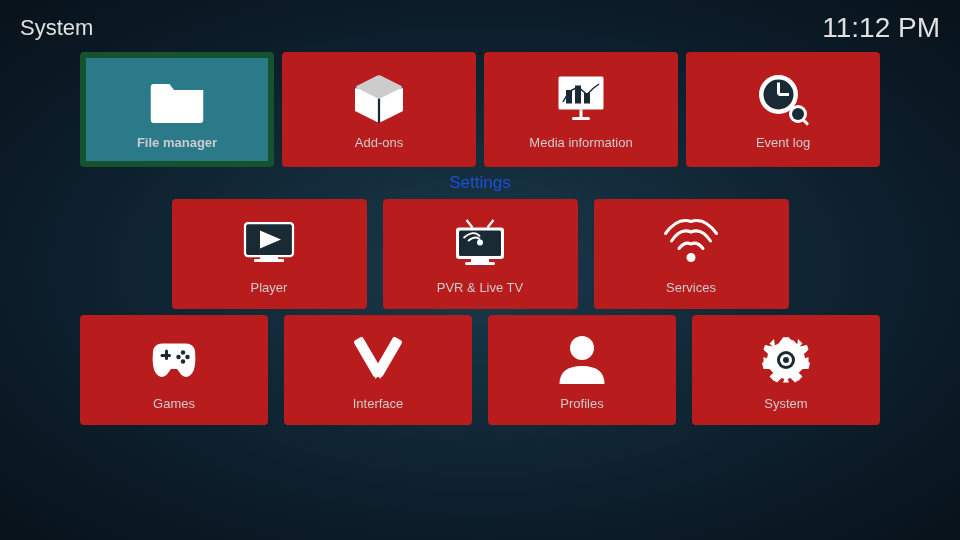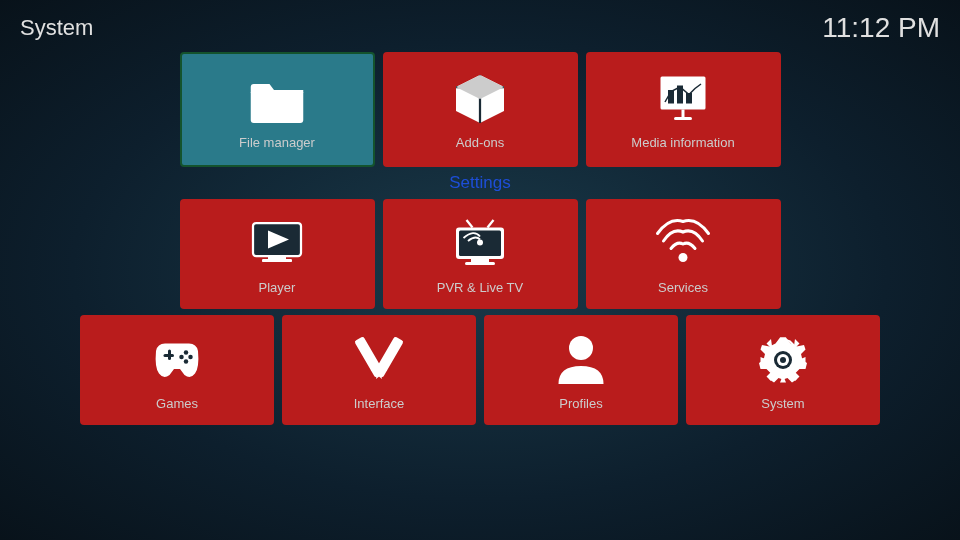"File manager" .tile-file-manager { border: 2px solid #14532d -> 6px solid #14532d; font-weight: none -> bold }
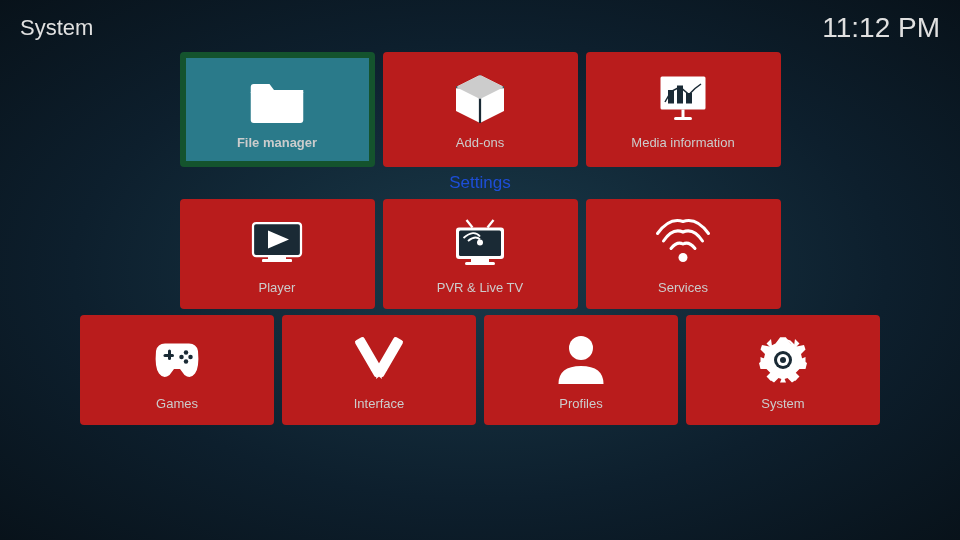"Event log" div.tile { html: none -> <div> <svg> <circle></circle> <circle></circle> <rect></rect> <rect></rect> <circle></circle> <circle></circle> <rect></rect> </svg> <span>Event log</span> </div> }
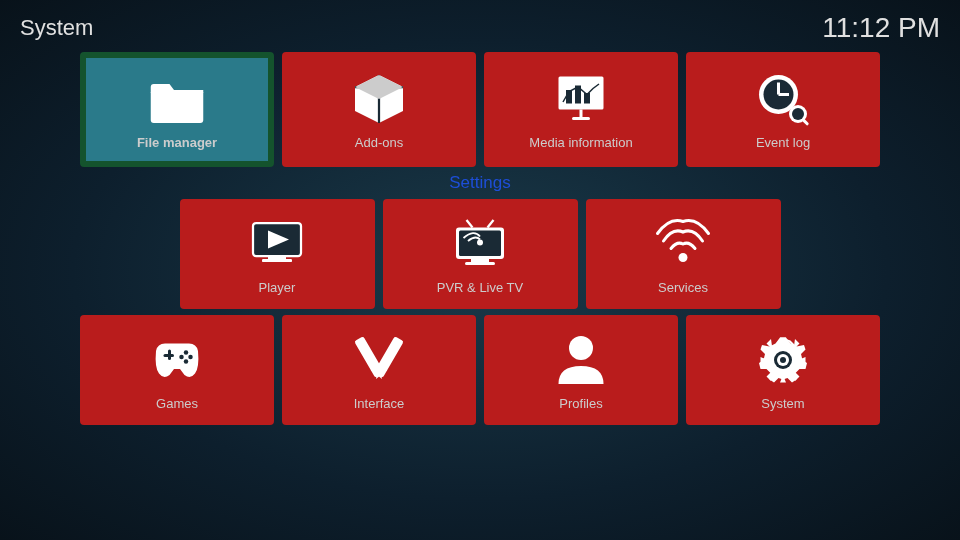"Player" .grid-row { gap: 8px -> 16px }
